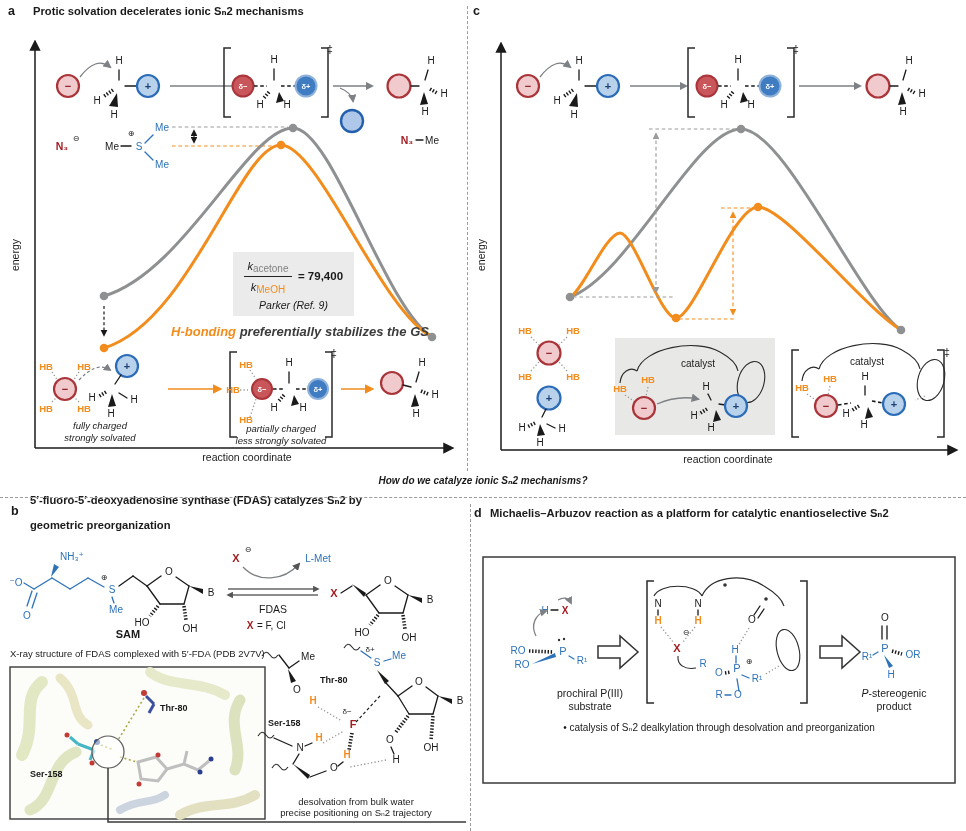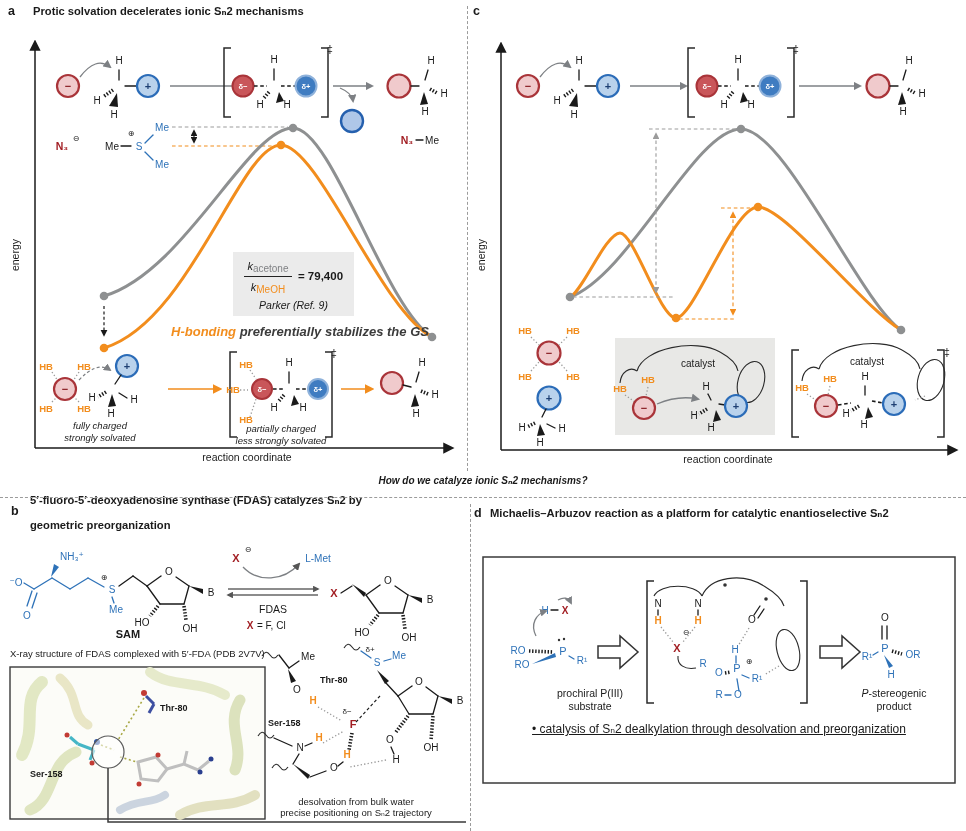"• catalysis of Sₙ2 dealkylation" .bullet { font-size: 12px -> 10px; text-decoration: underline -> none }
